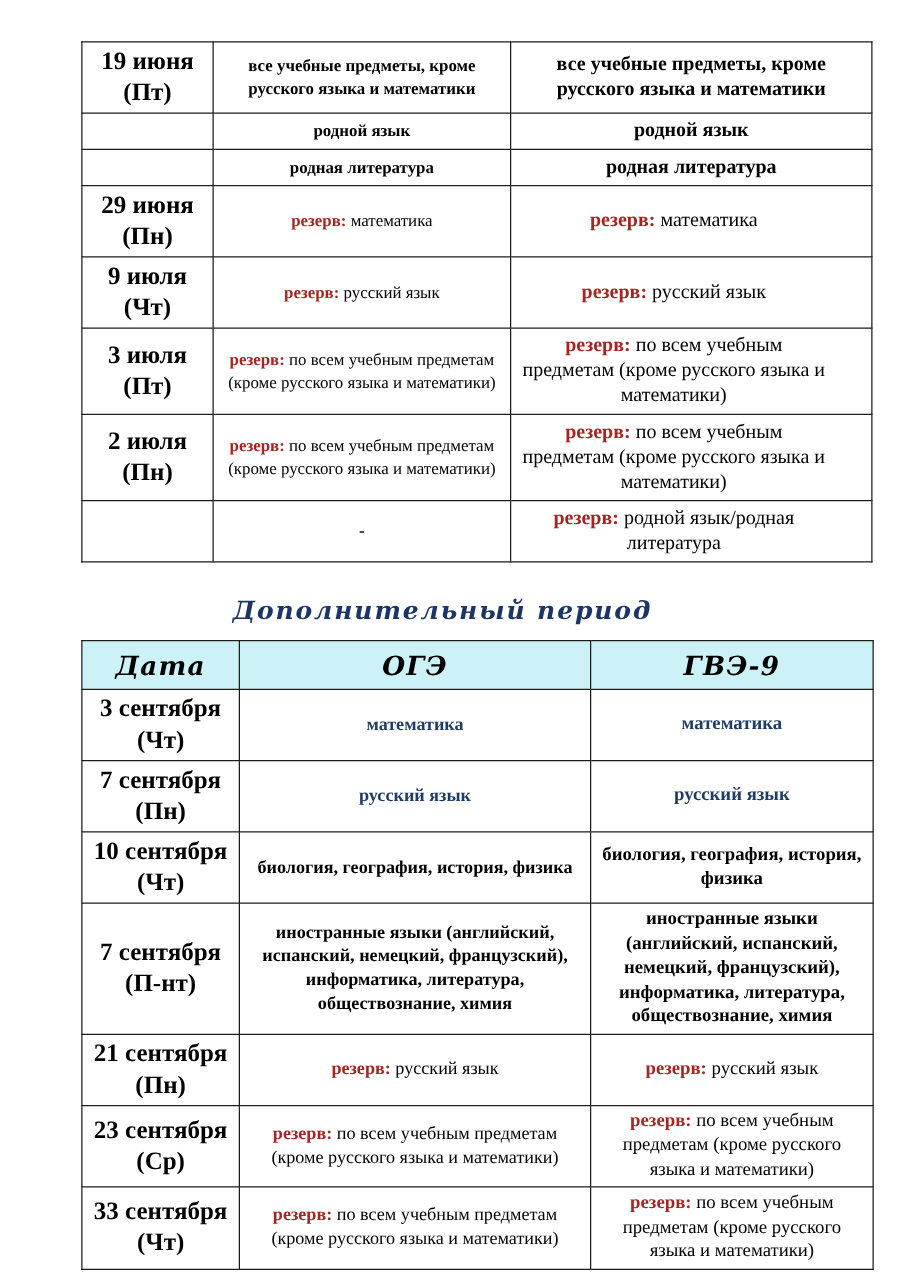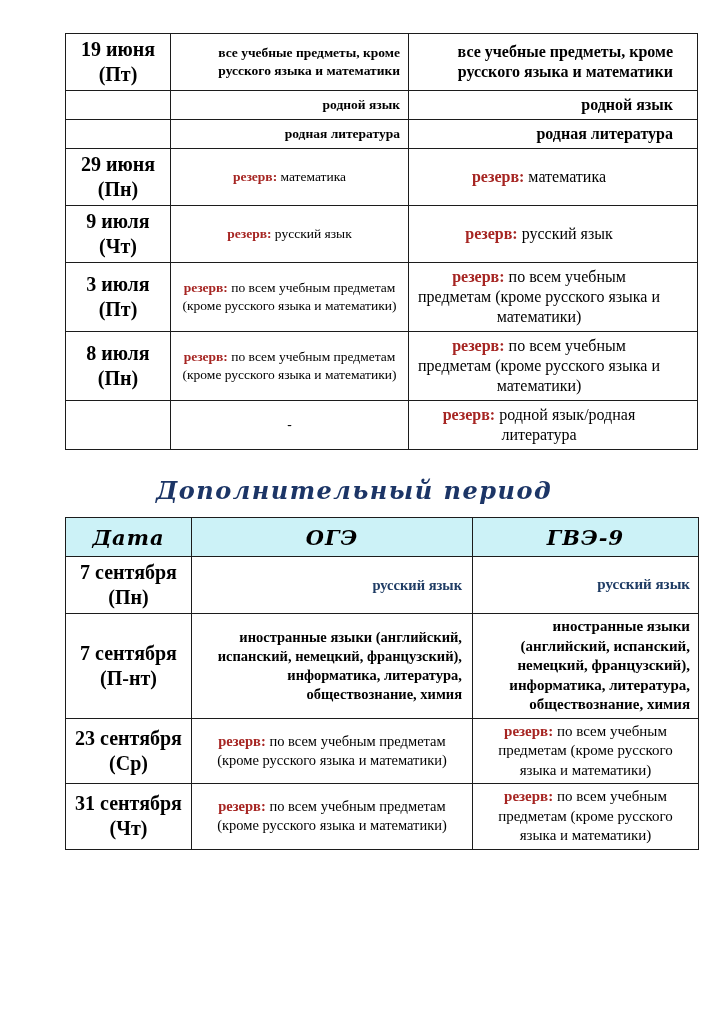"все учебные предметы, кроме русского" td.subject,td.subject-navy { text-align: right -> center }
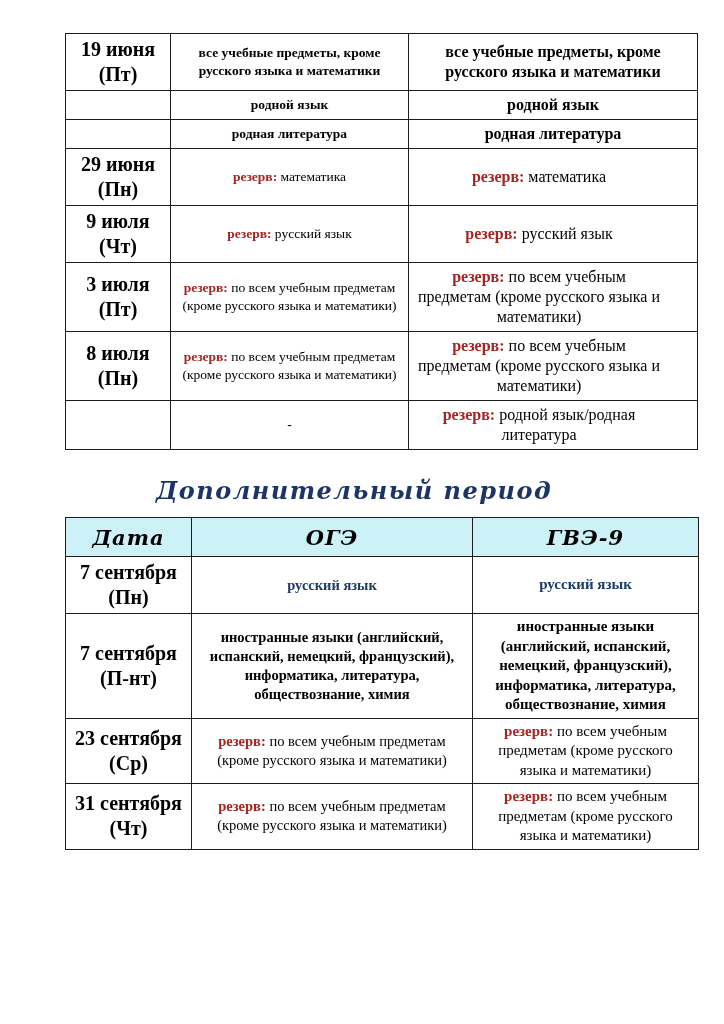"8 июля (Пн)" td.date { text: 8 -> 2 }
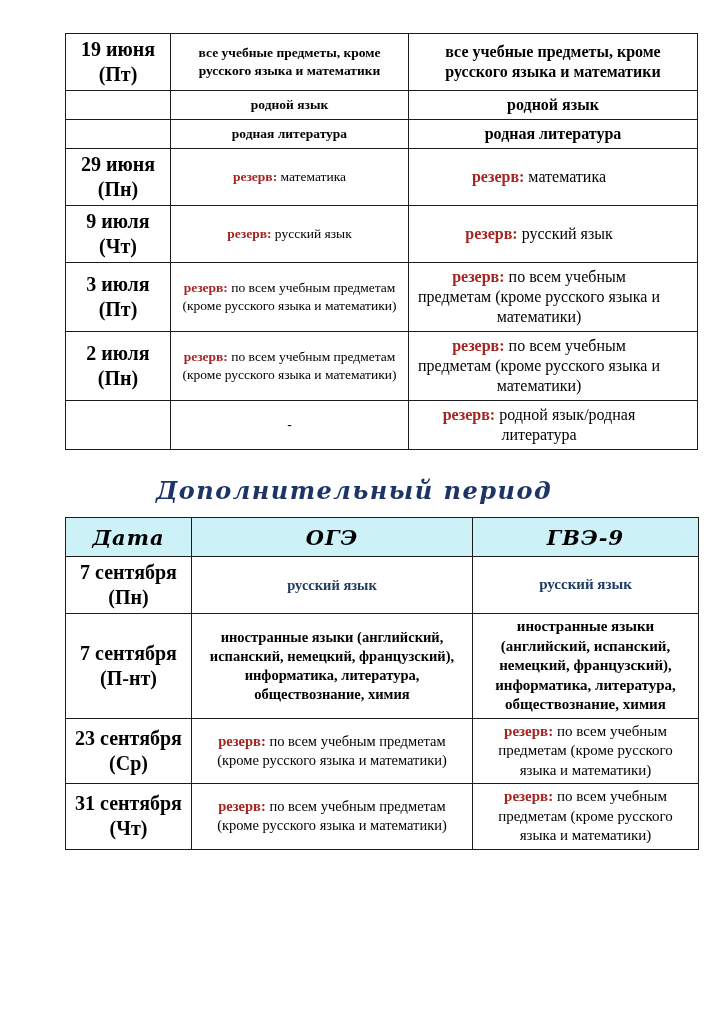"Дополнительный период" .heading { font-size: 24px -> 20px }
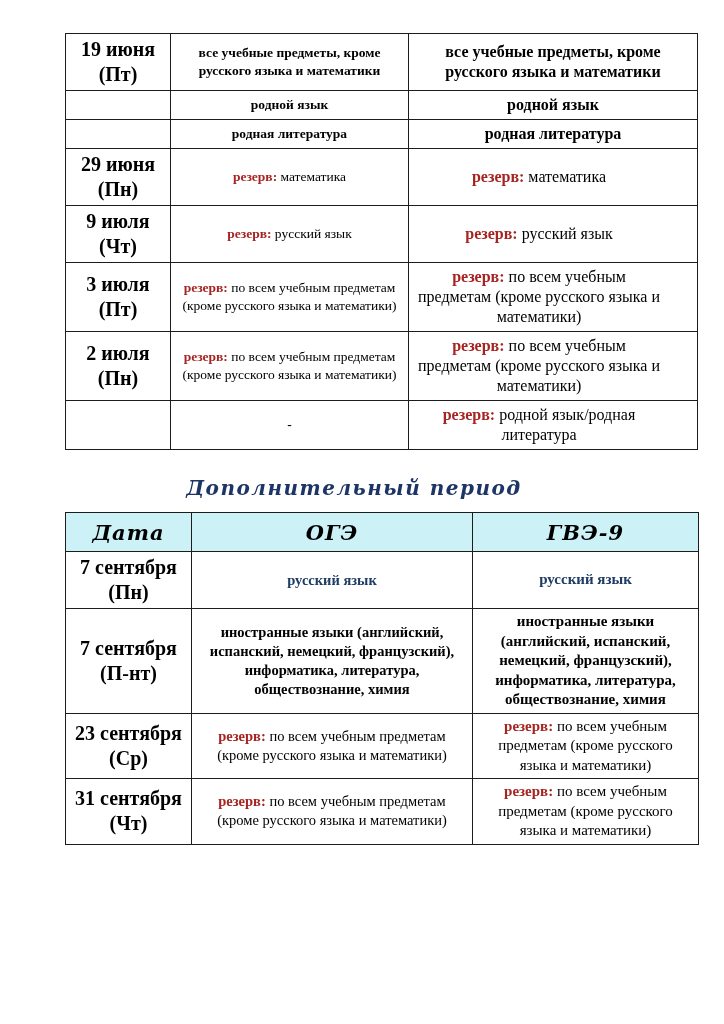"3 сентября (Чт)" tr { html: none -> <tr> <td>3 сентября (Чт)</td> <td>математика</td> <td>математика</td> </tr> }
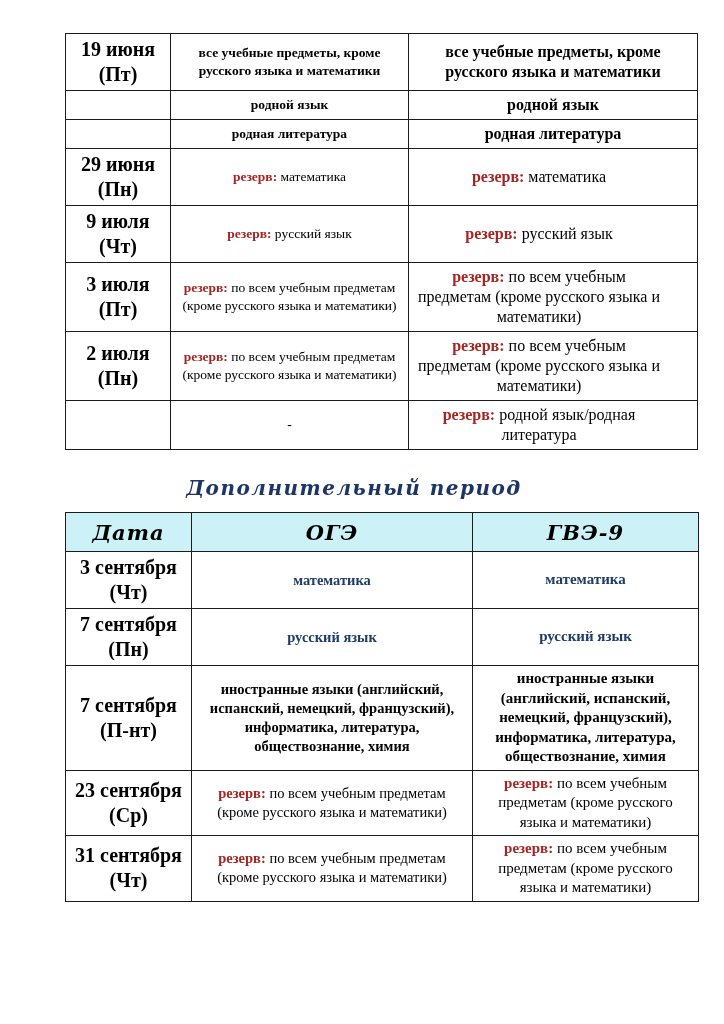"10 сентября (Чт)" tr { html: none -> <tr> <td>10 сентября (Чт)</td> <td>биология, география, история, физика</td> <td>биология, география, история, физика</td> </tr> }
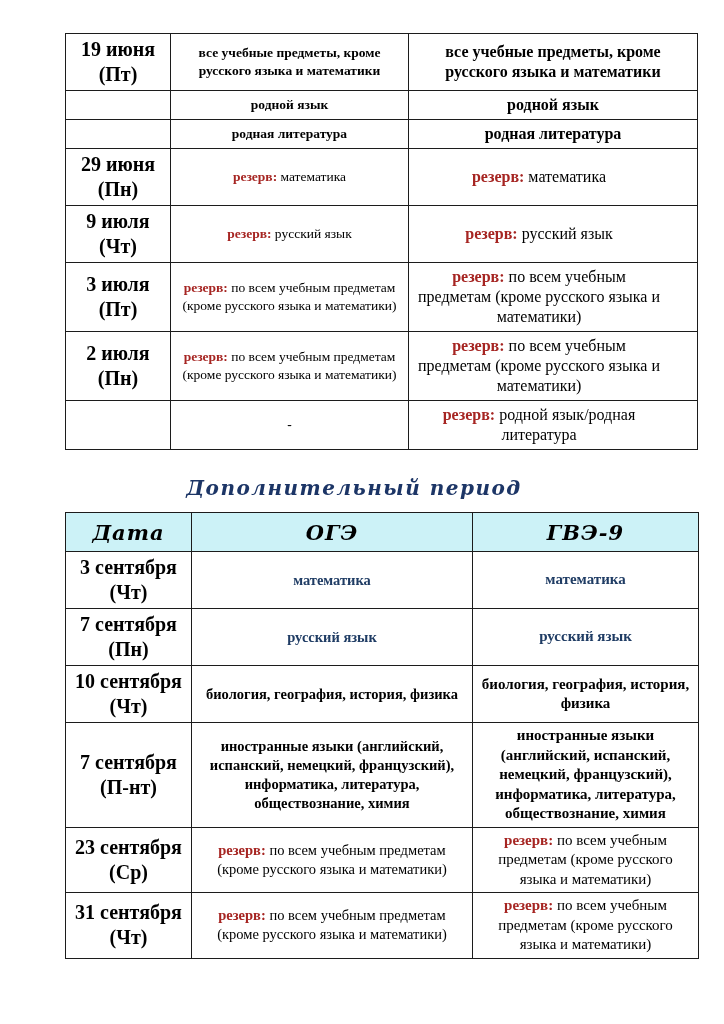"21 сентября (Пн)" tr { html: none -> <tr> <td>21 сентября (Пн)</td> <td><b>резерв:</b> русский язык</td> <td><b>резерв:</b> русский язык</td> </tr> }
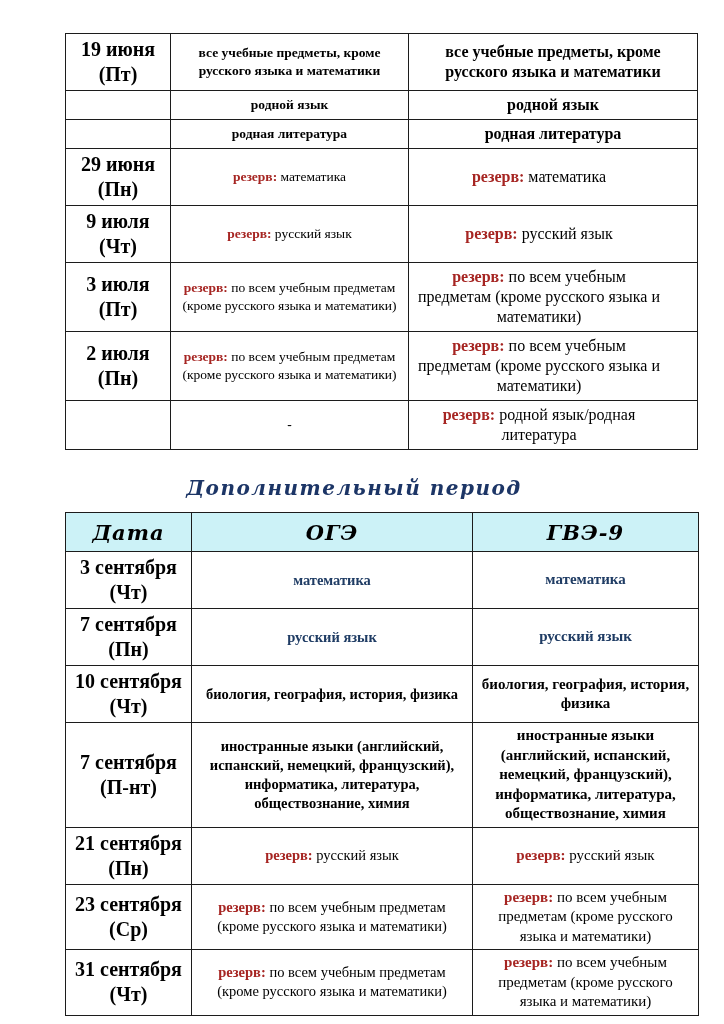"31 сентября (Чт)" td.date { text: 31 -> 33 }
